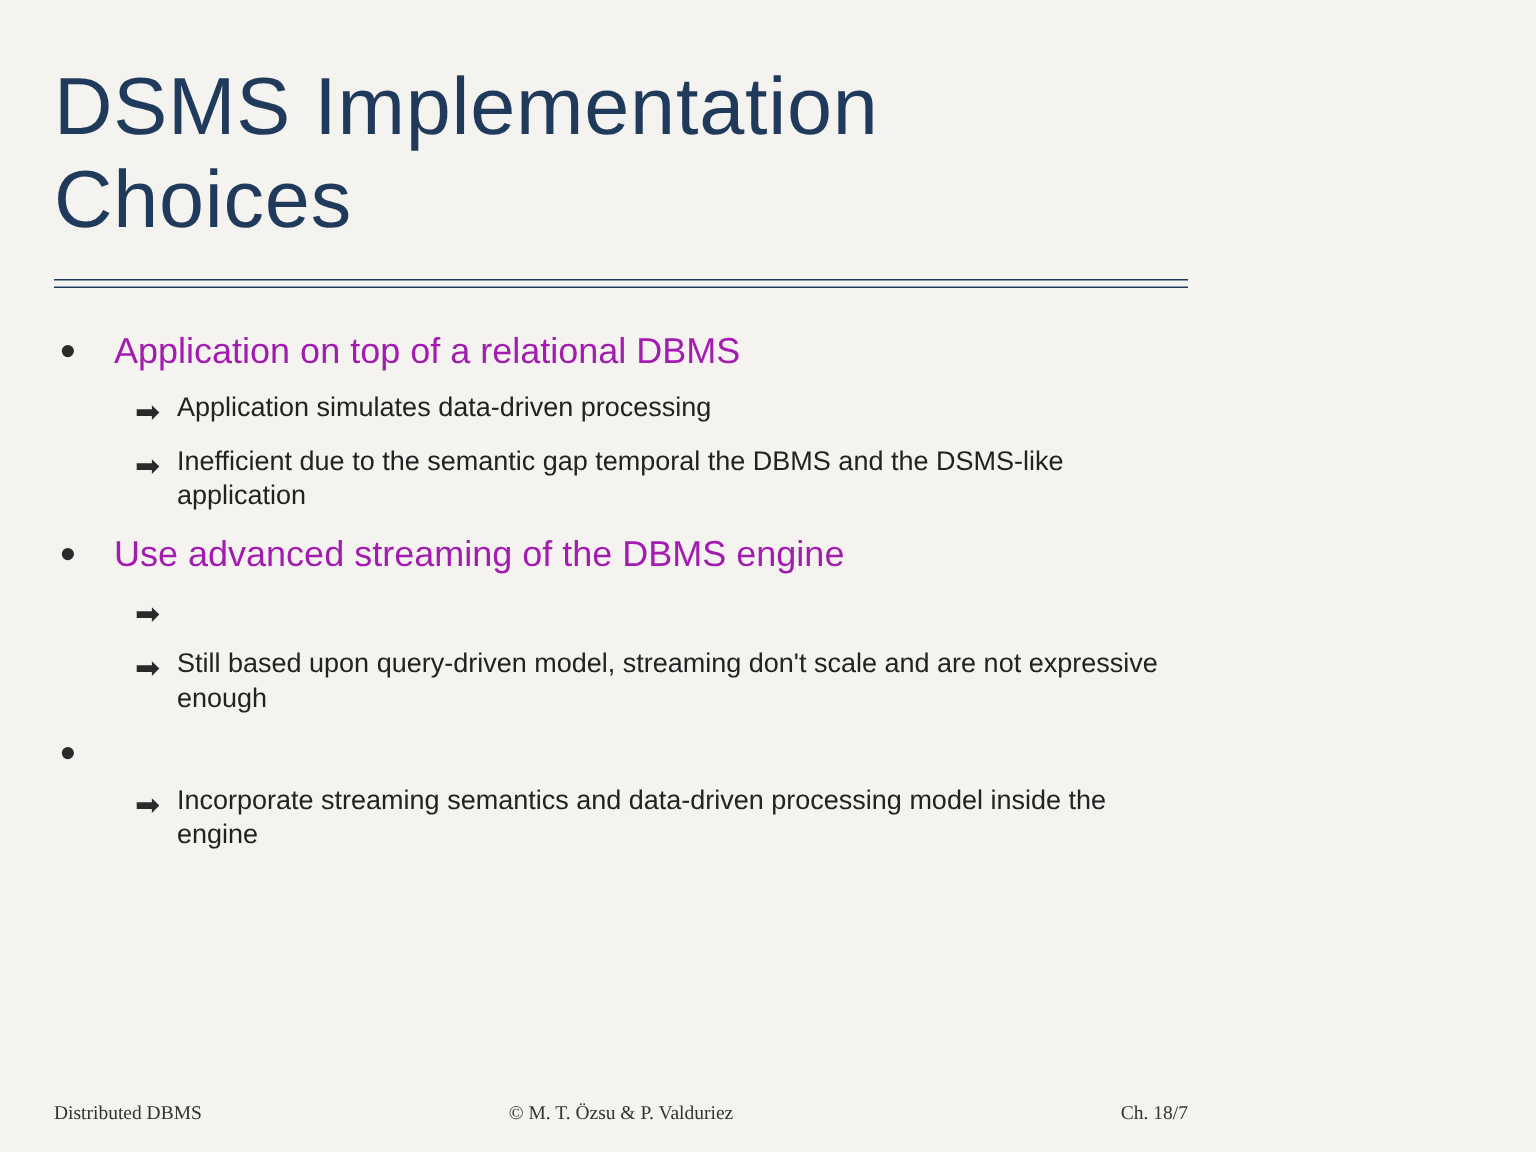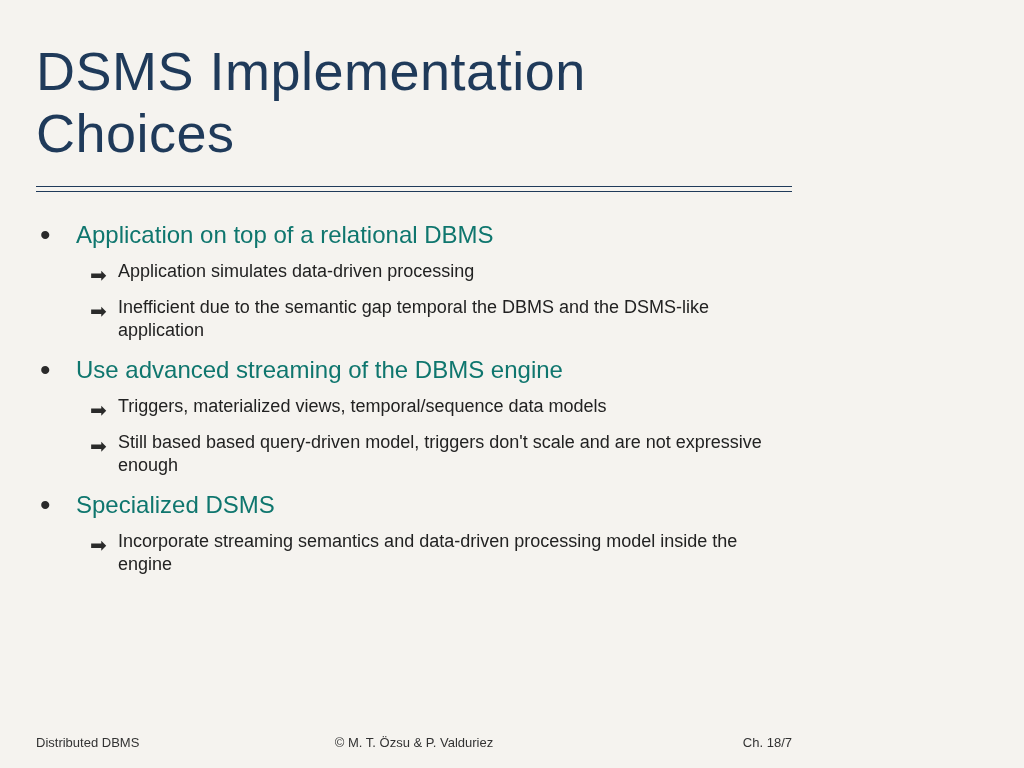"Application on top of a" .bullet-text { color: #0f766e -> #a21caf }
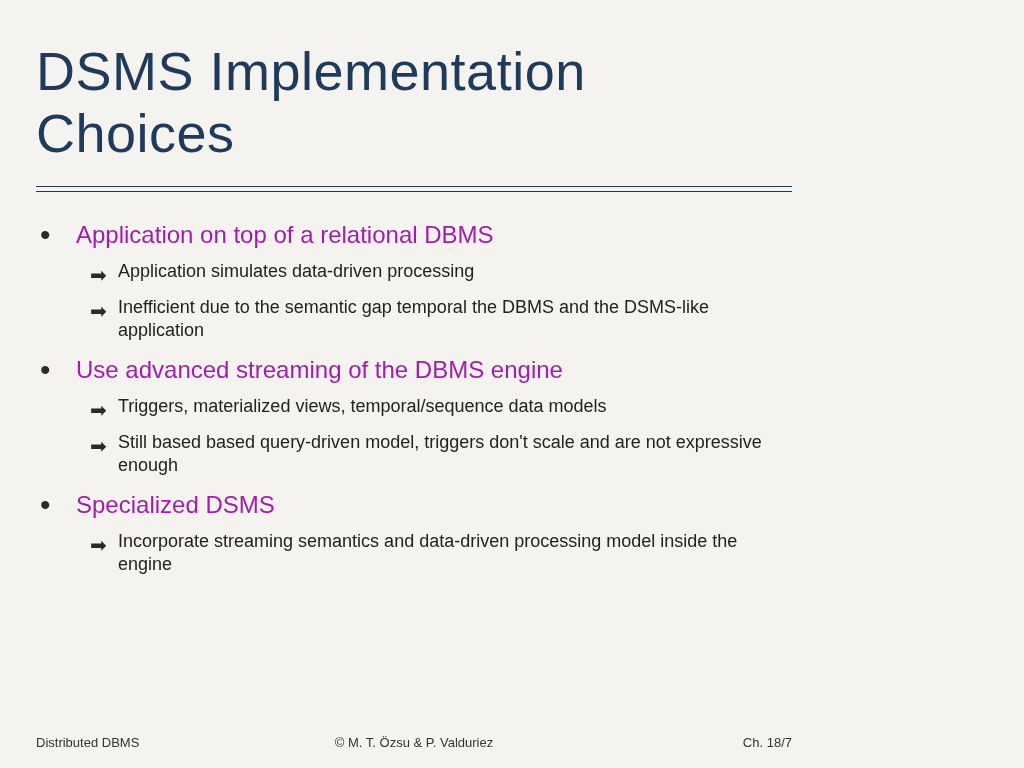"Triggers, materialized views," div.sub-text { html: <div>Triggers, materialized views, temporal/sequence data models</div> -> none }
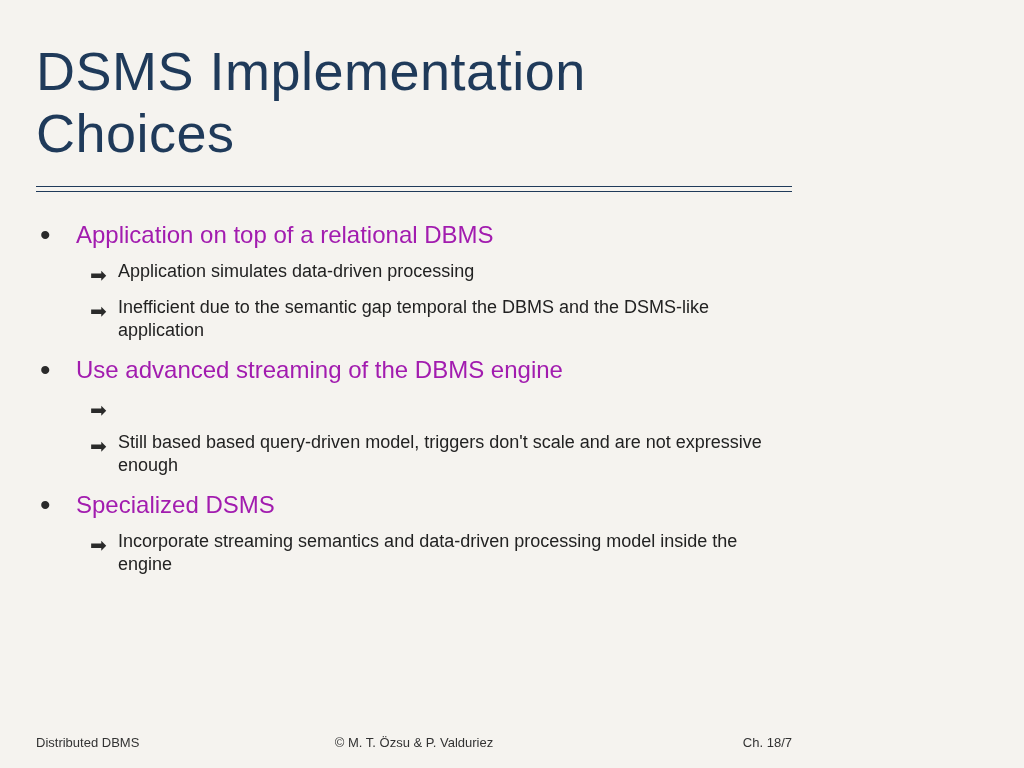"Still based based query-driven model," div.sub-text { text: based query-driven model, triggers -> upon query-driven model, streaming }
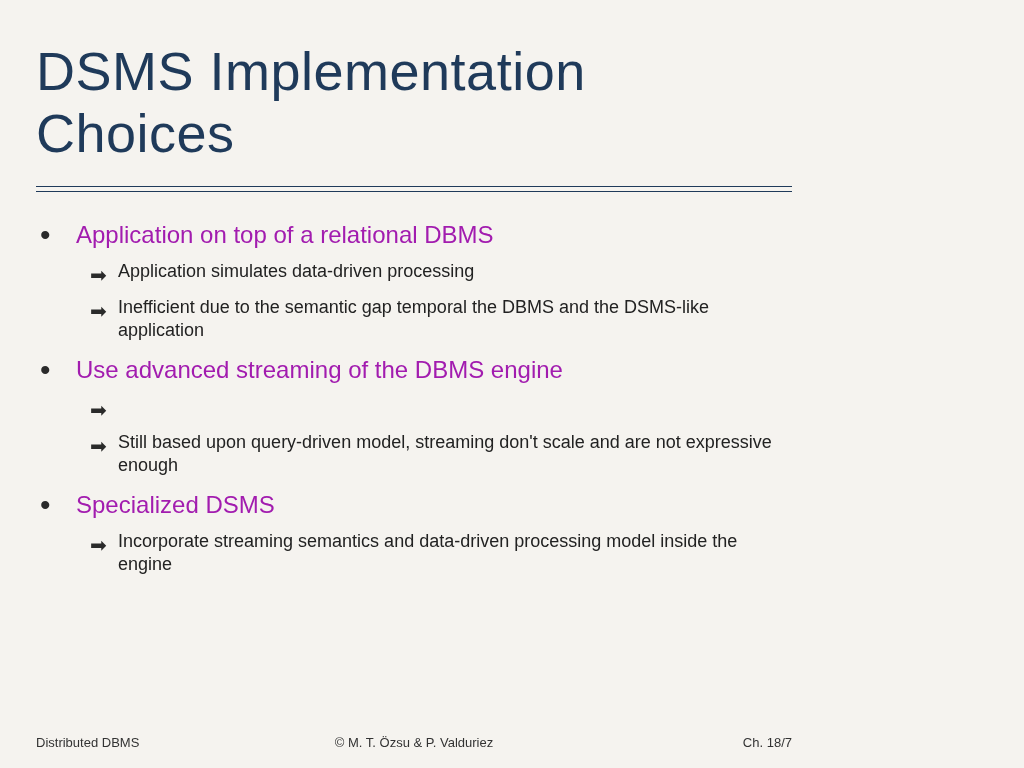"Specialized DSMS" div.bullet-text { html: <div>Specialized DSMS</div> -> none }
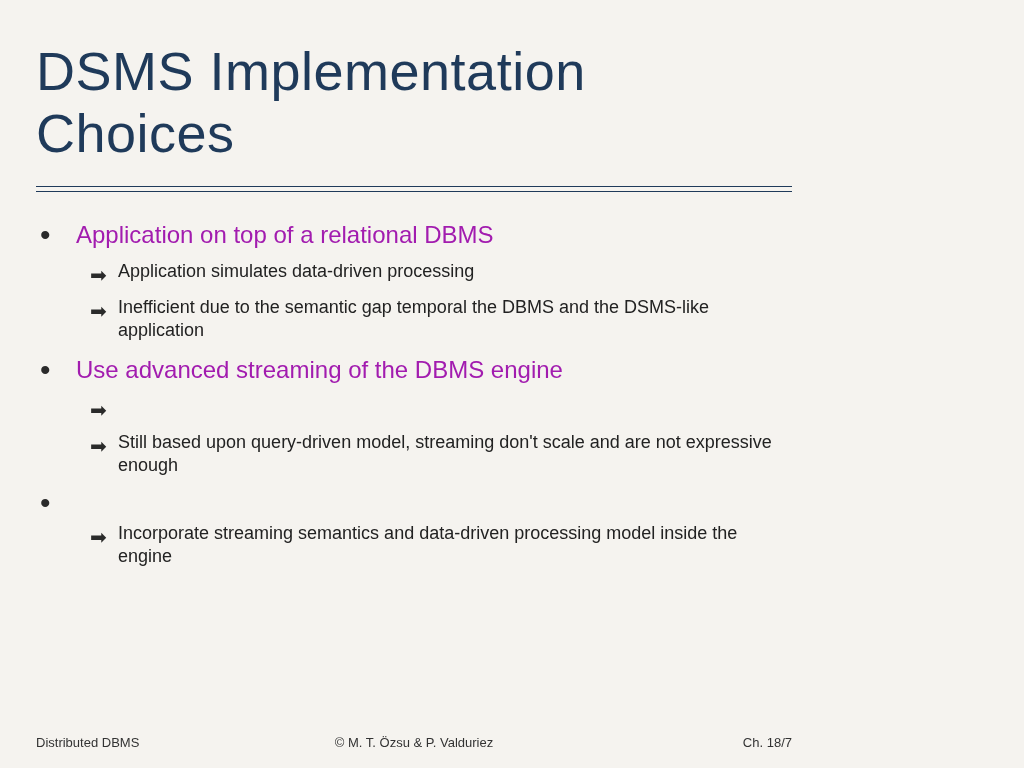"Distributed DBMS" .footer { font-family: none -> Liberation Serif, serif }
